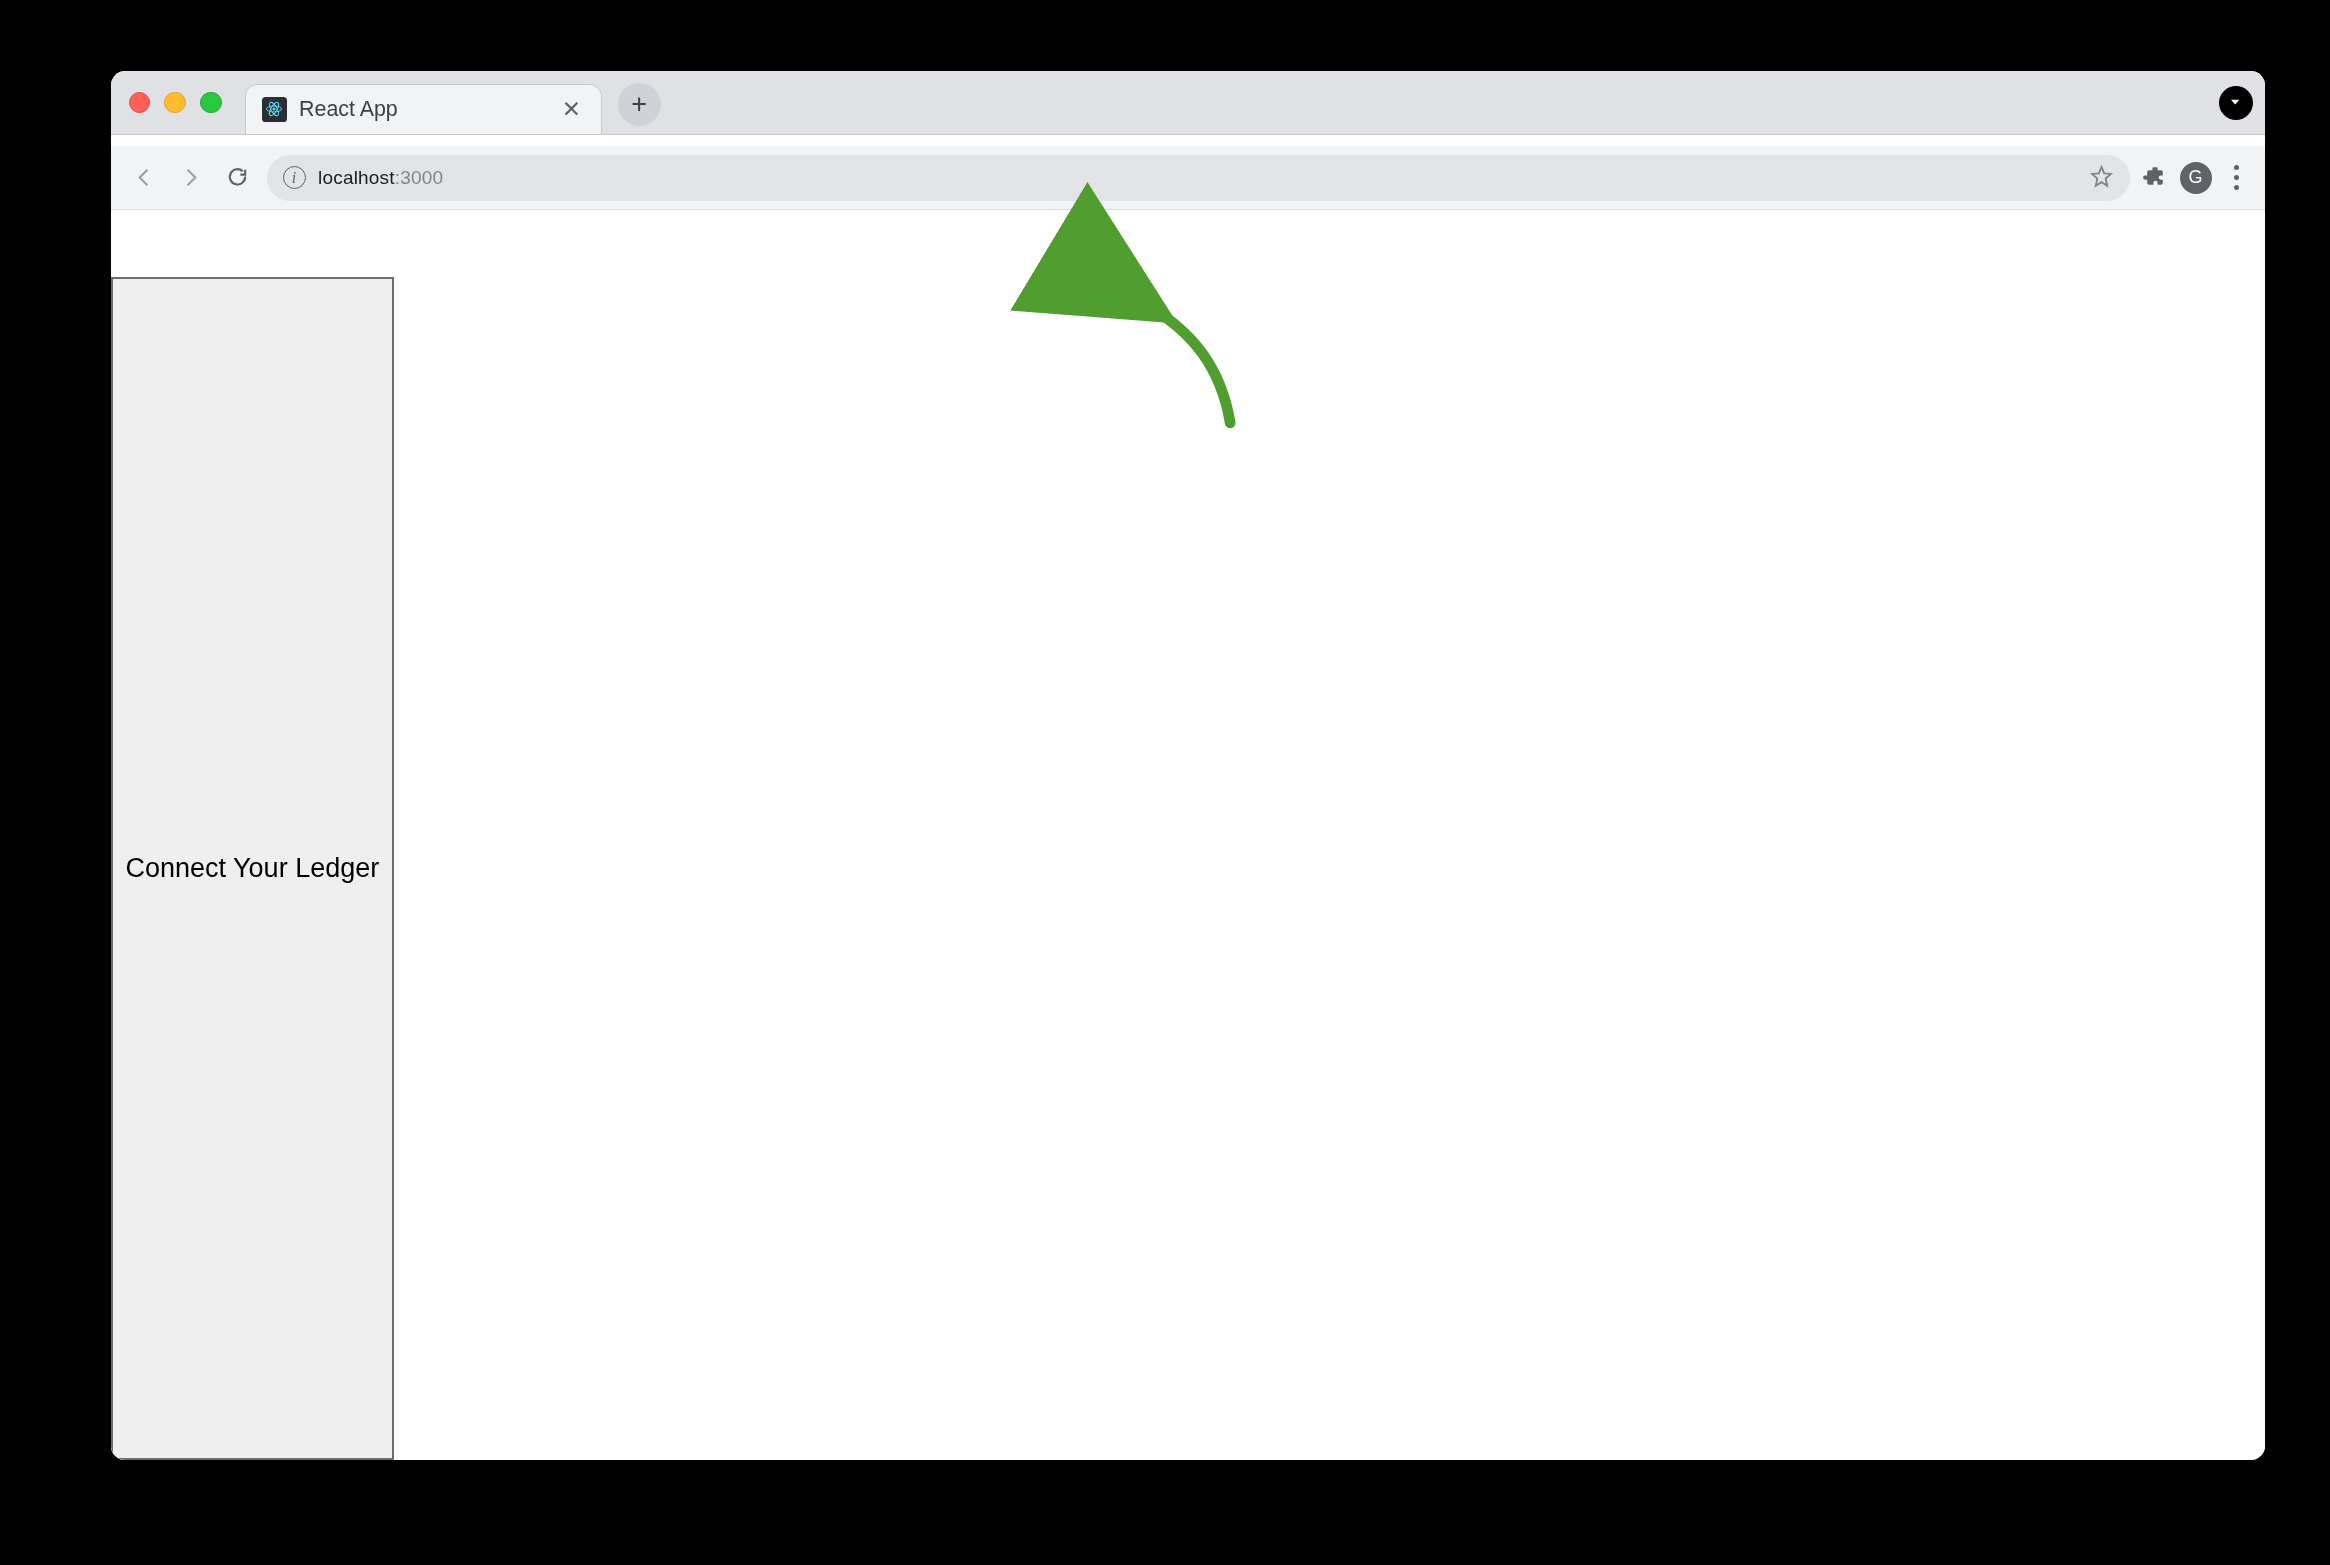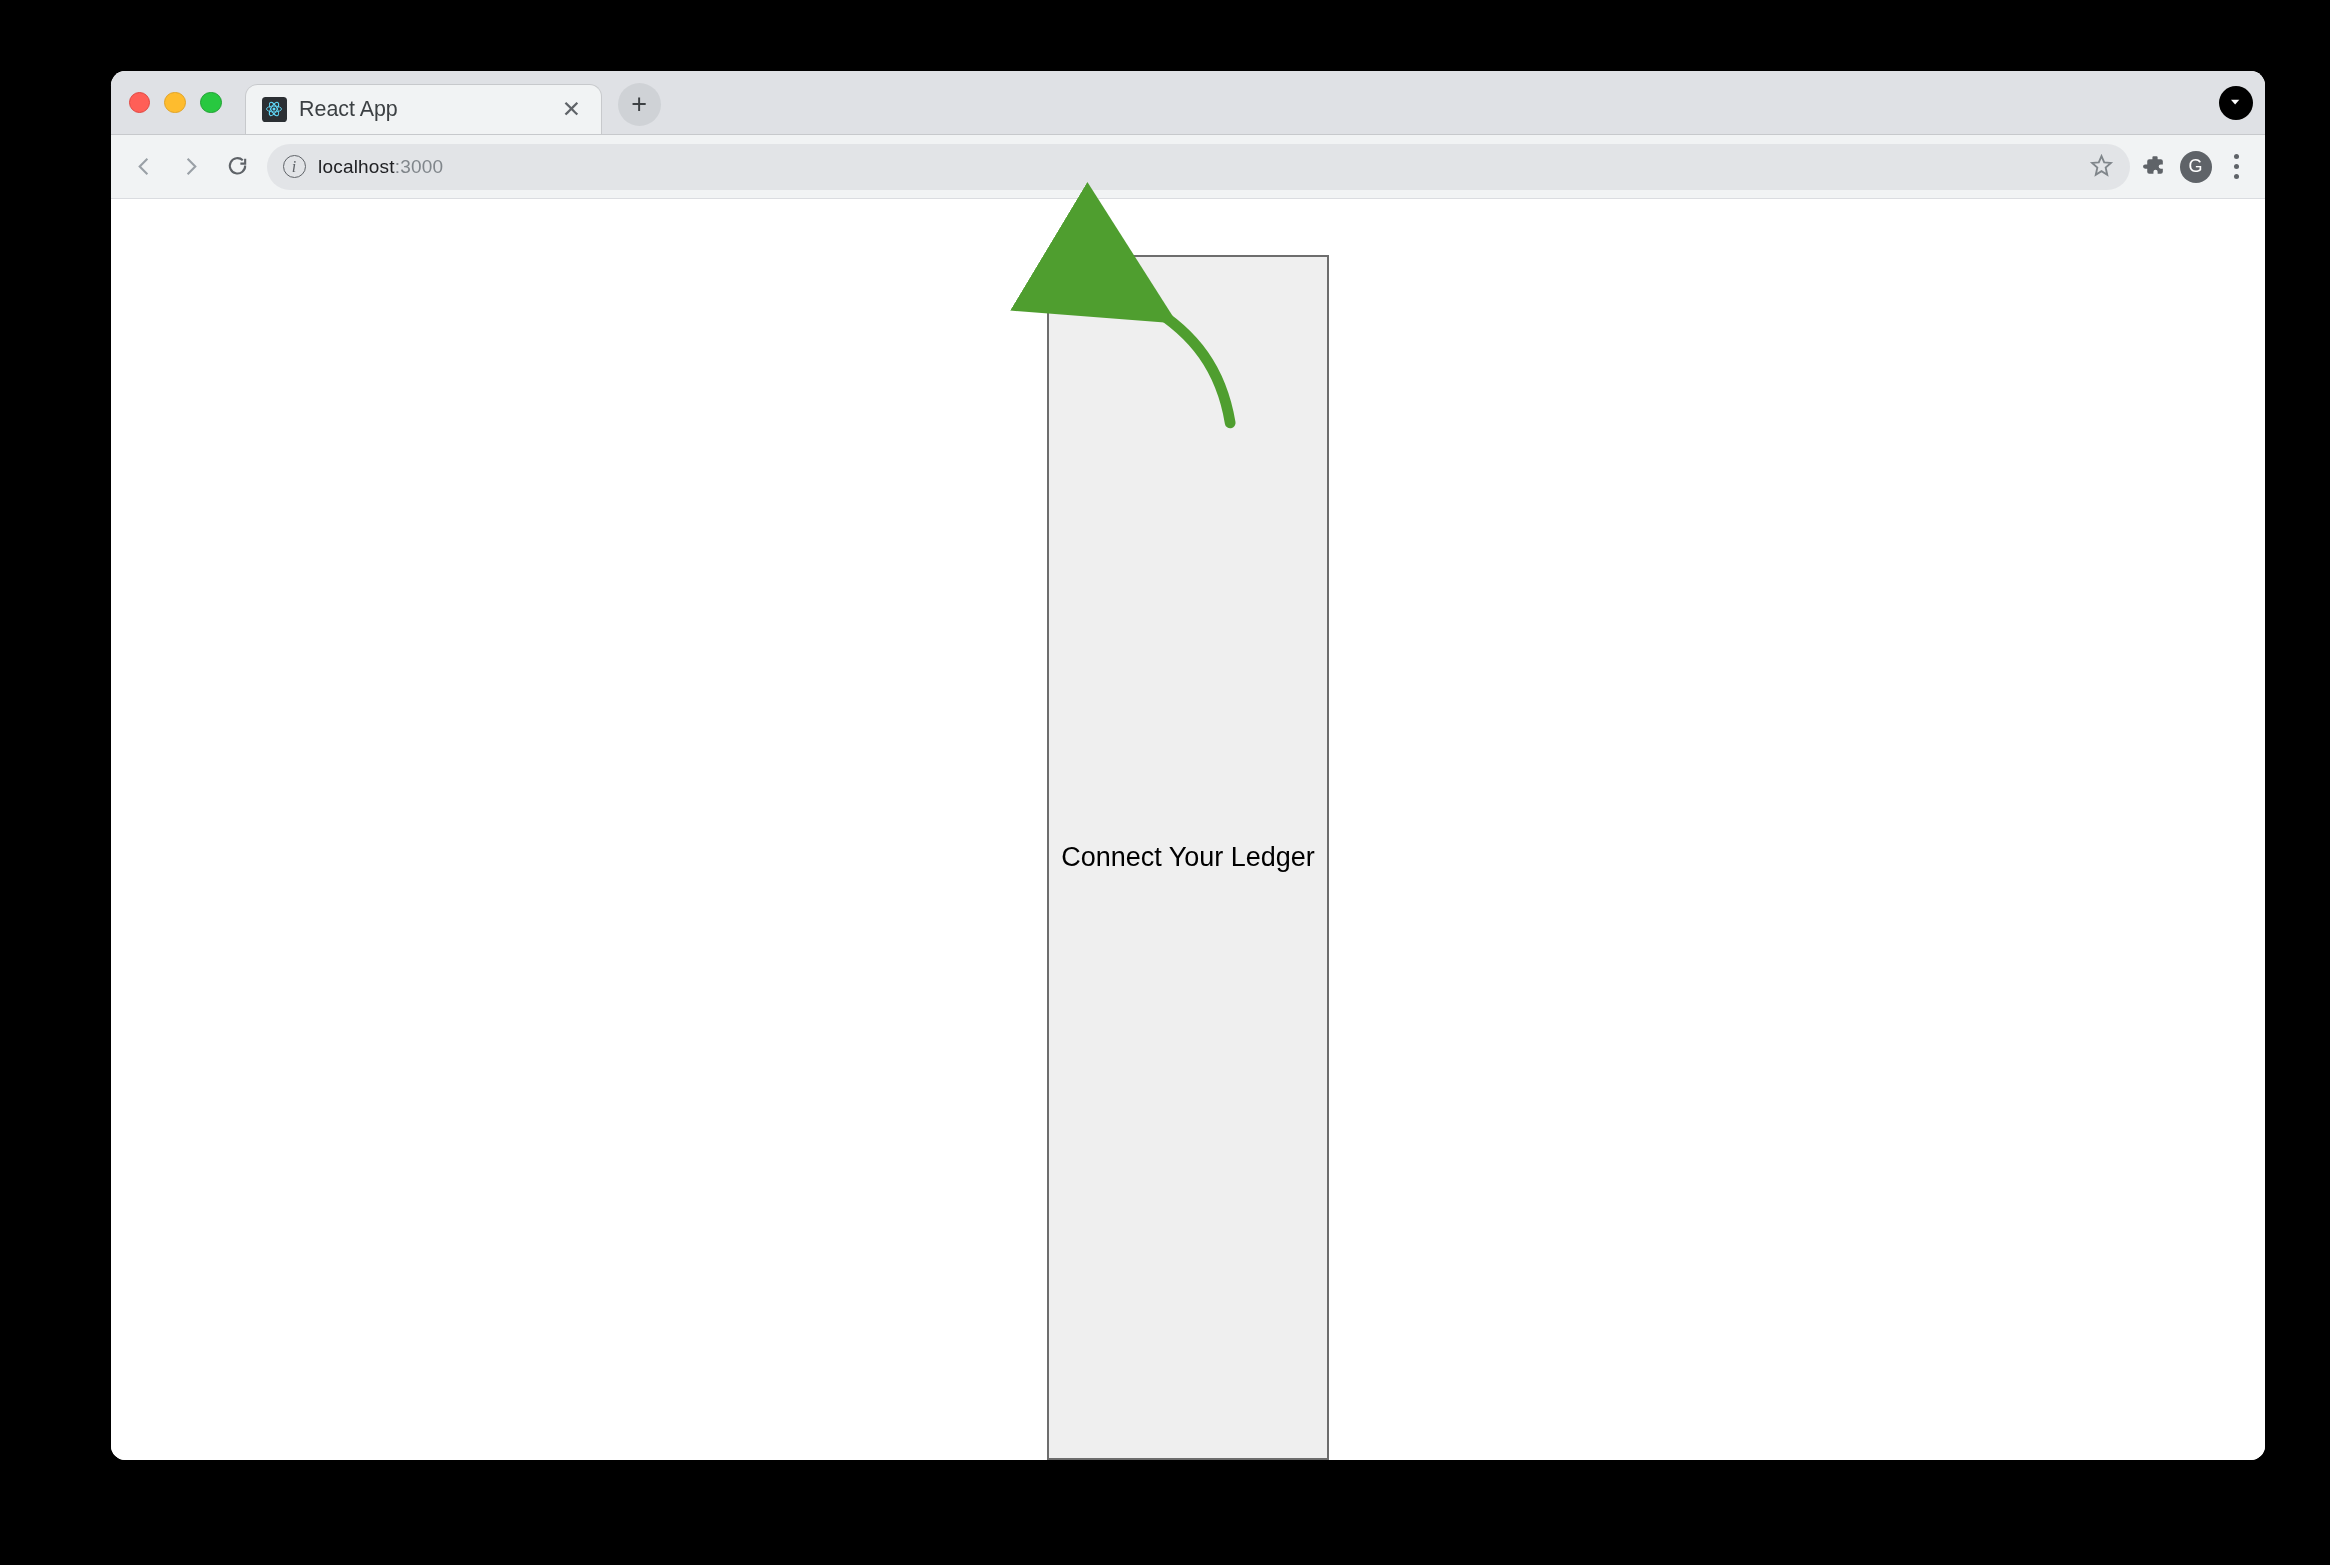"React App" .browser-window { gap: none -> 11px }
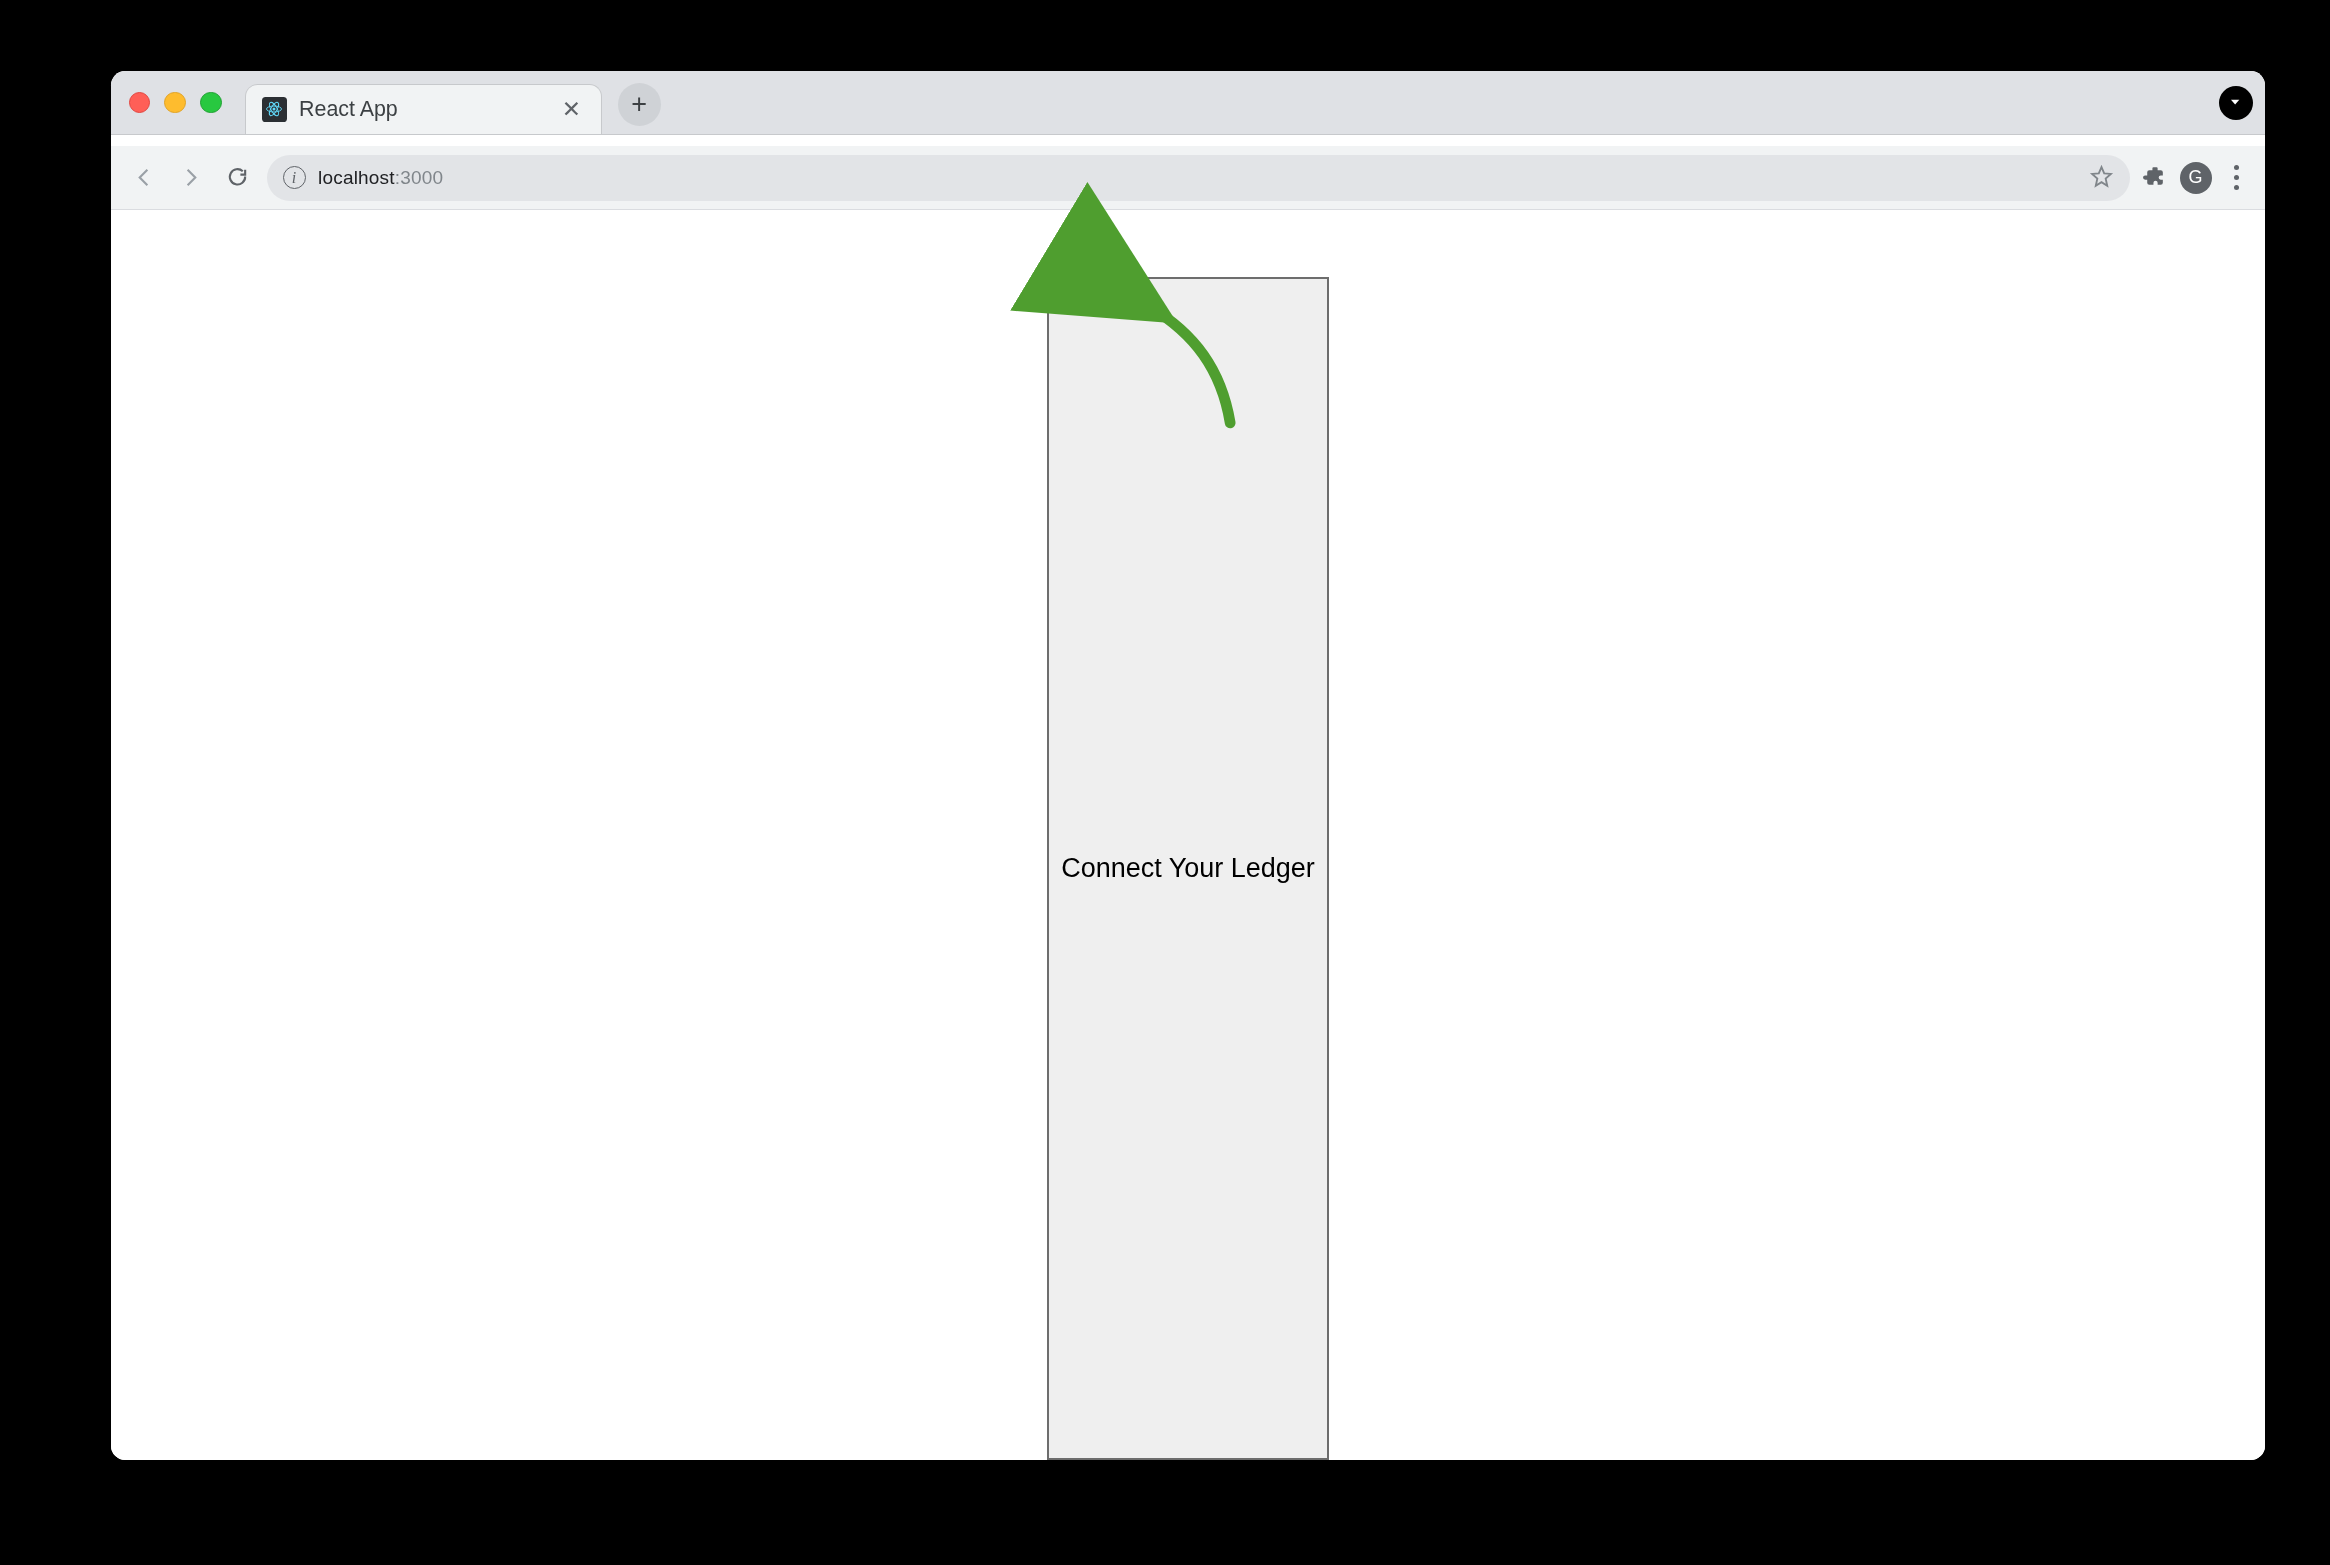"Connect Your Ledger" .page-content { justify-content: center -> none }
